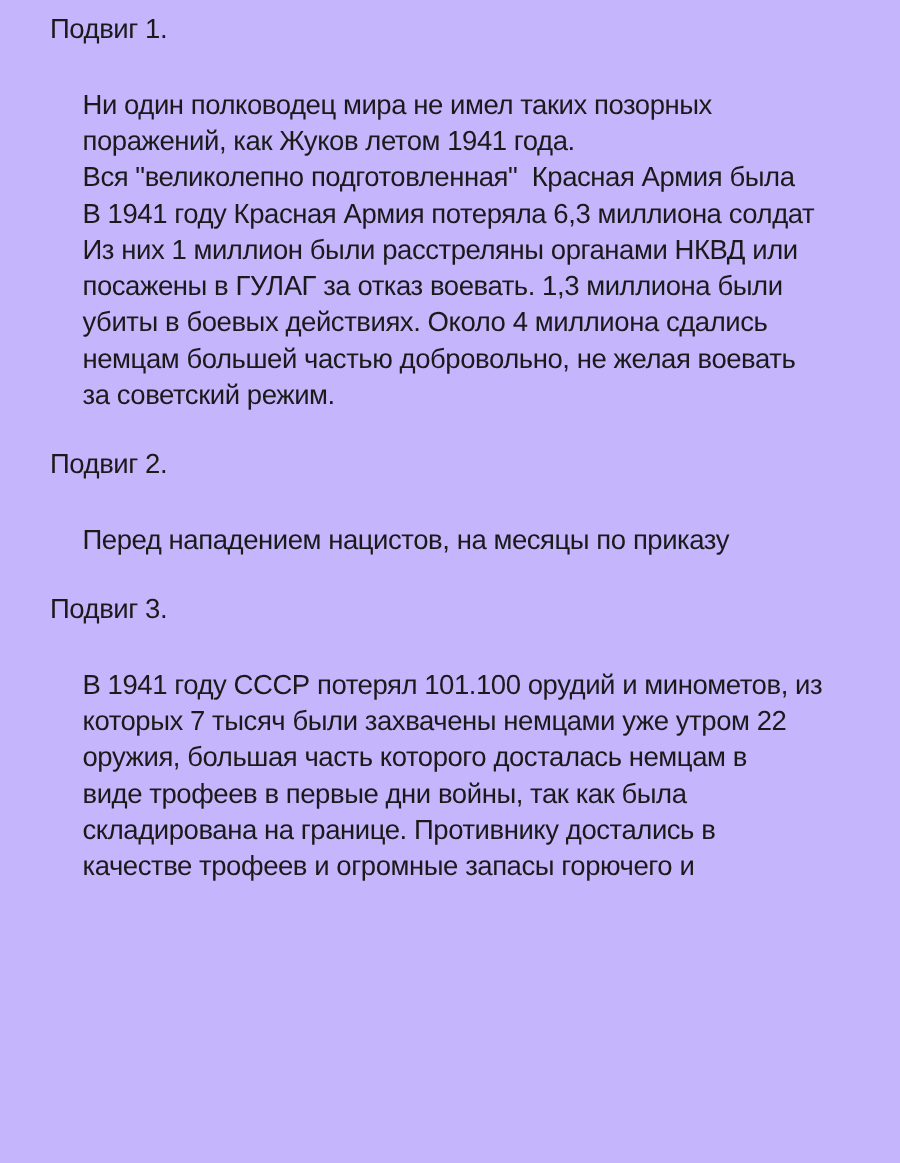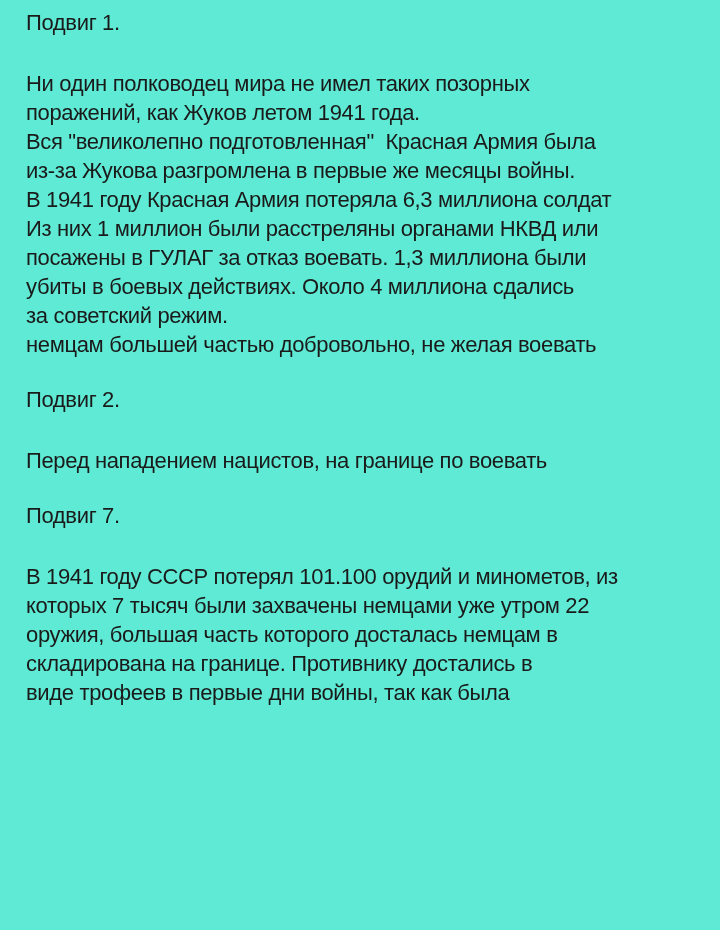"Подвиг 1." .page { background: #5eead4 -> #c4b5fd; padding: 8px 18px 0 26px -> 8px 18px 0 40px }
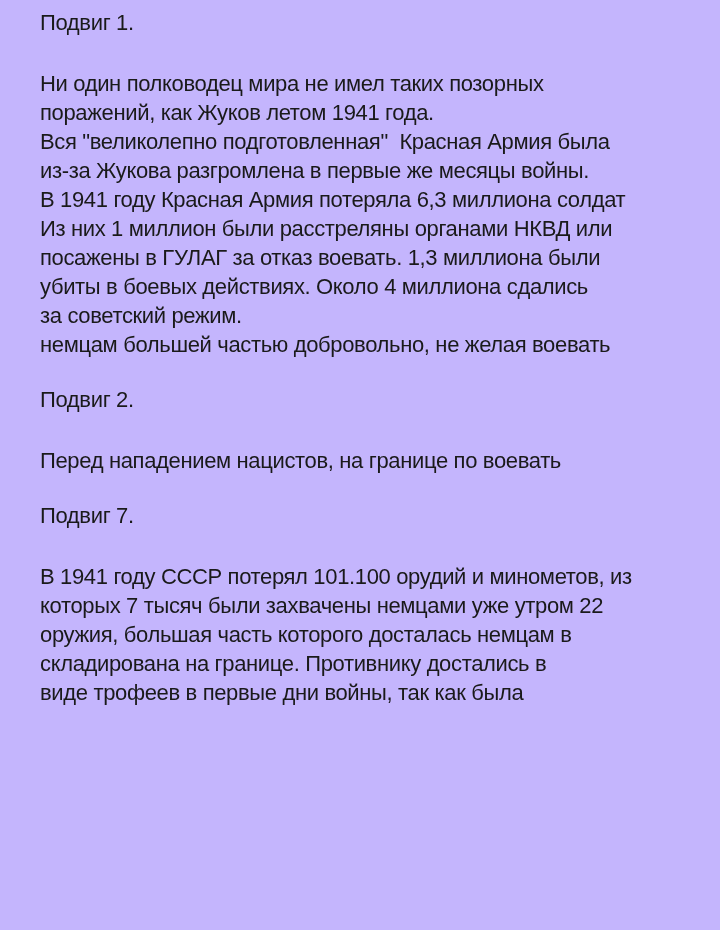"Ни один полководец мира не" .line { margin-left: none -> 26px }
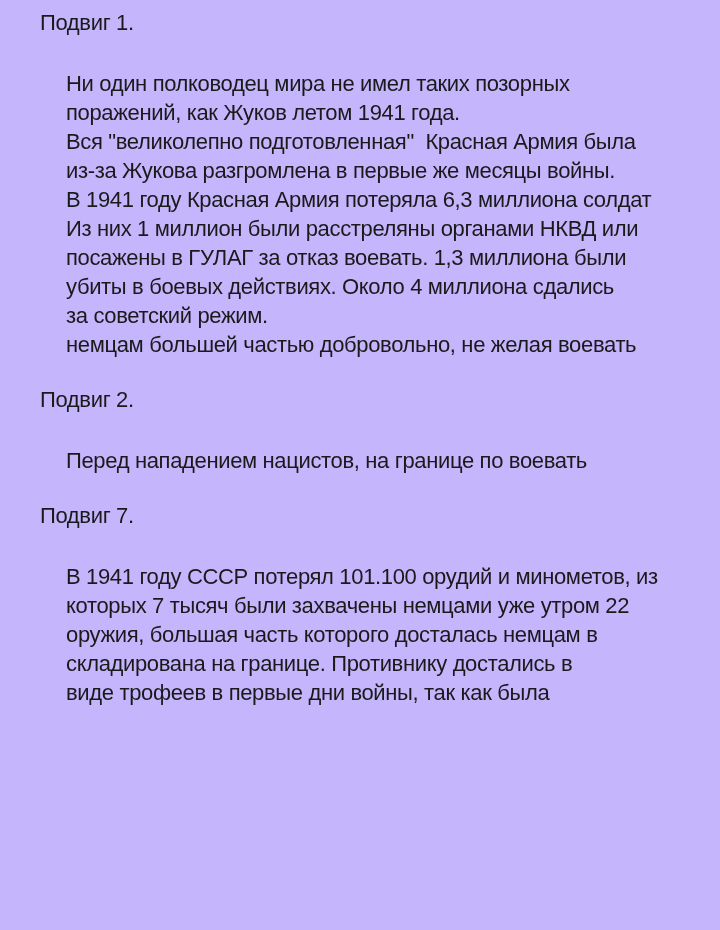"из-за Жукова разгромлена в первые" div.line { html: <div>из-за Жукова разгромлена в первые же месяцы войны.</div> -> none }
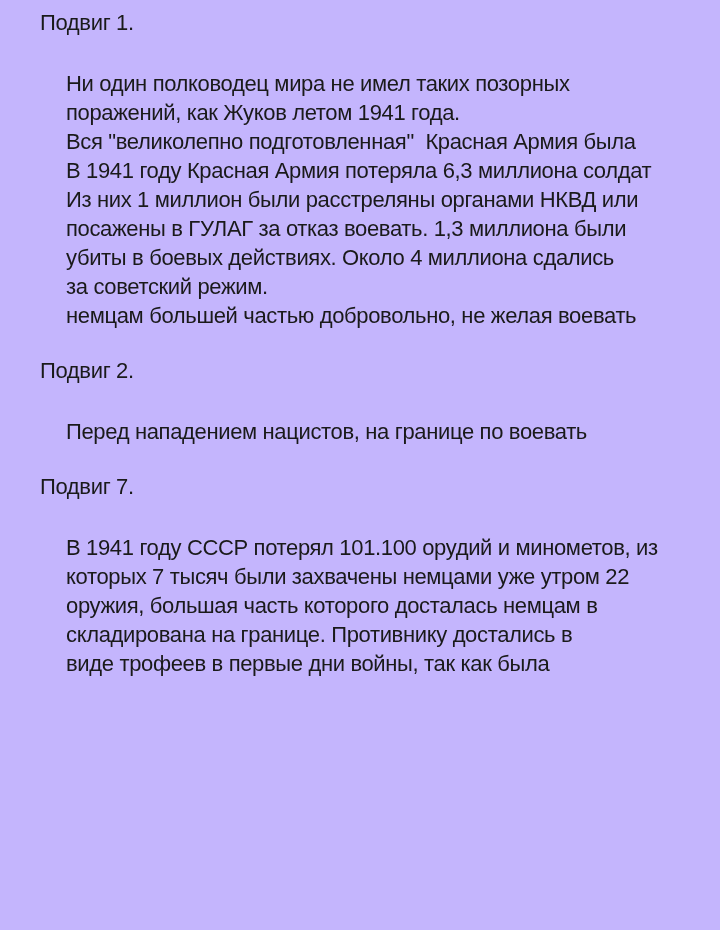"за советский режим." div.line { order: before "немцам большей частью добровольно, не" -> after "немцам большей частью добровольно, не" }
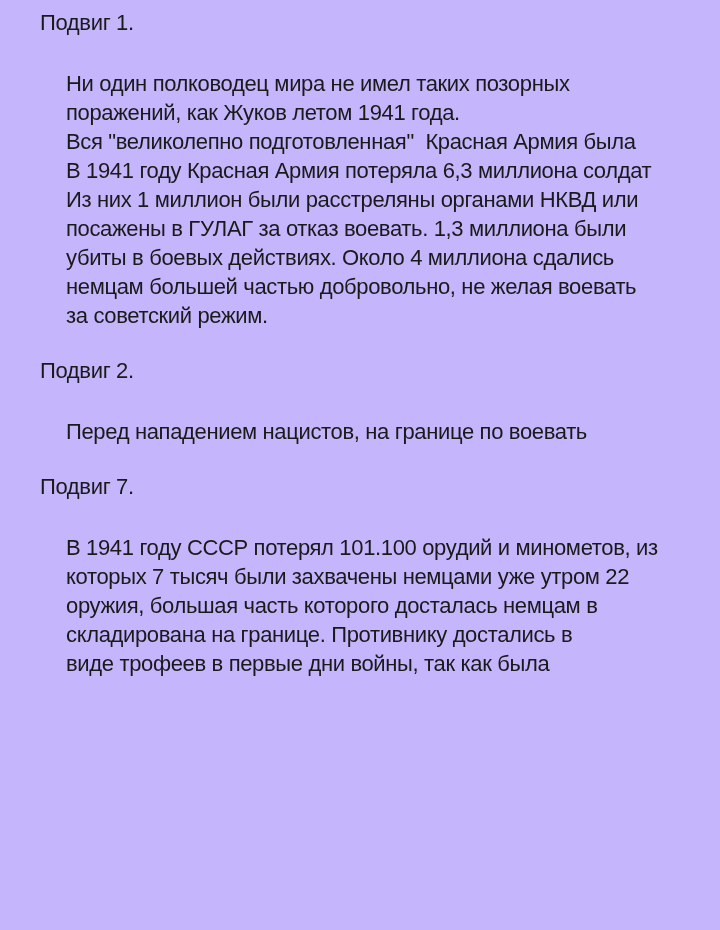"Перед нападением нацистов, на границе" div.line { text: границе по воевать -> месяцы по приказу }
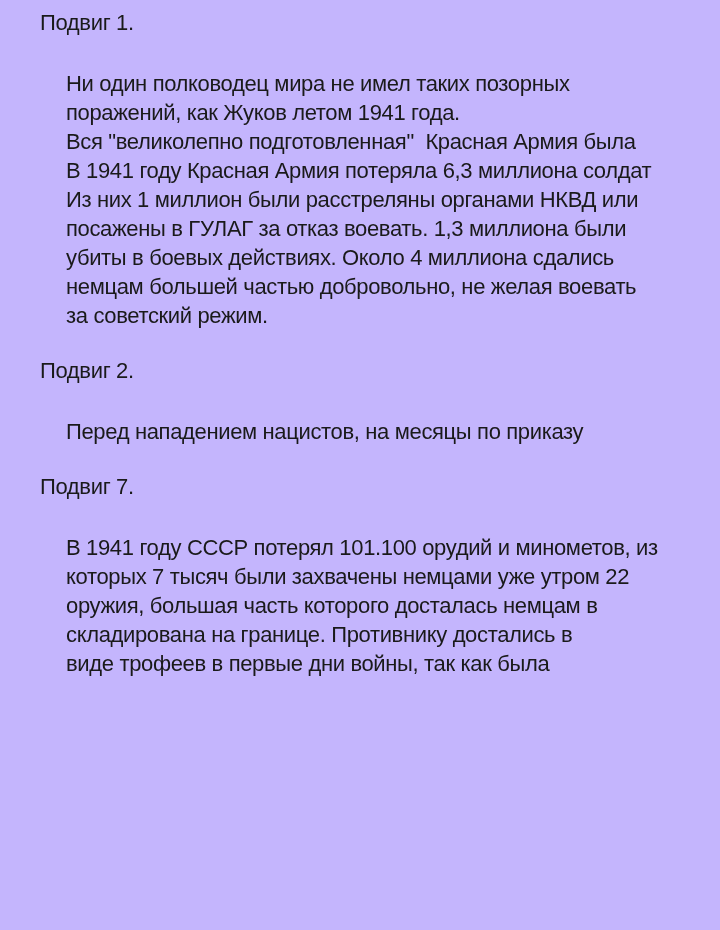"Подвиг 7." div.sec-heading { text: 7 -> 3 }
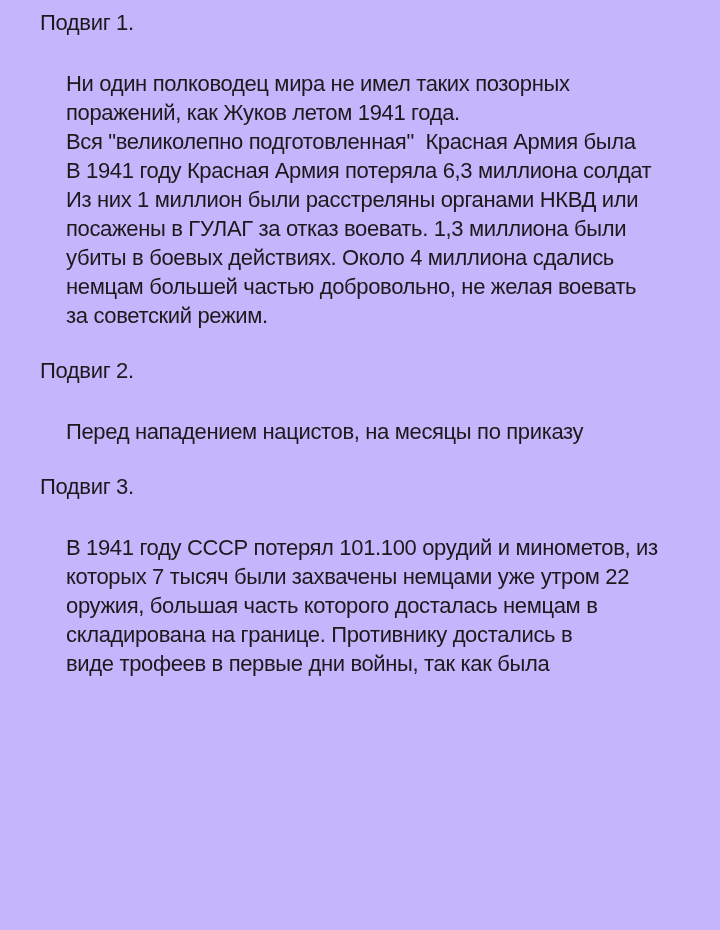"складирована на границе. Противнику" div.line { order: before "виде трофеев в первые дни" -> after "виде трофеев в первые дни" }
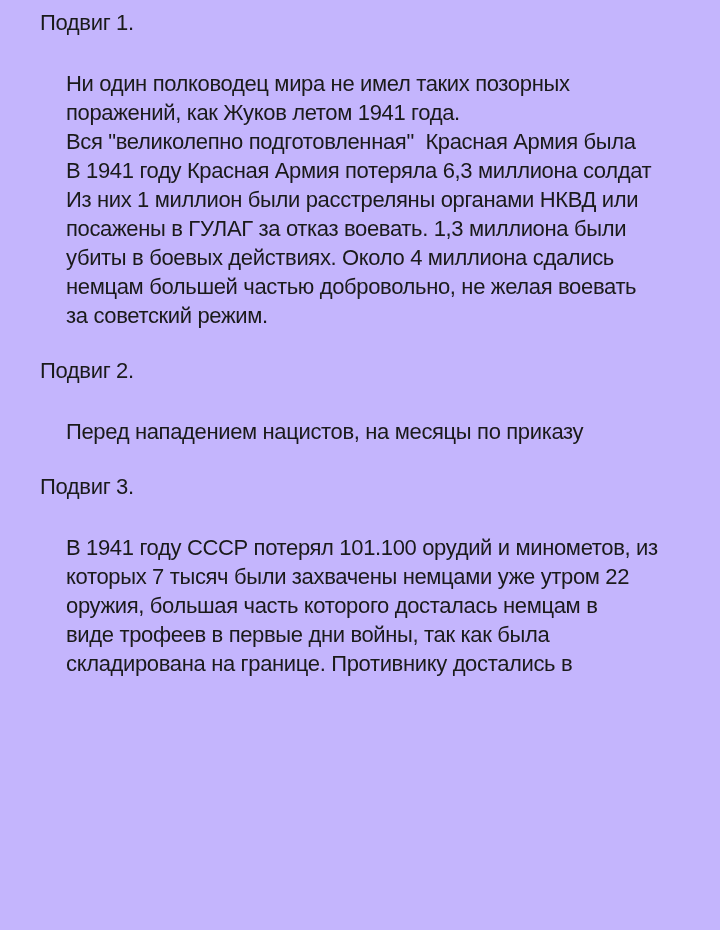"качестве трофеев и огромные запасы" div.line { html: none -> <div>качестве трофеев и огромные запасы горючего и</div> }
